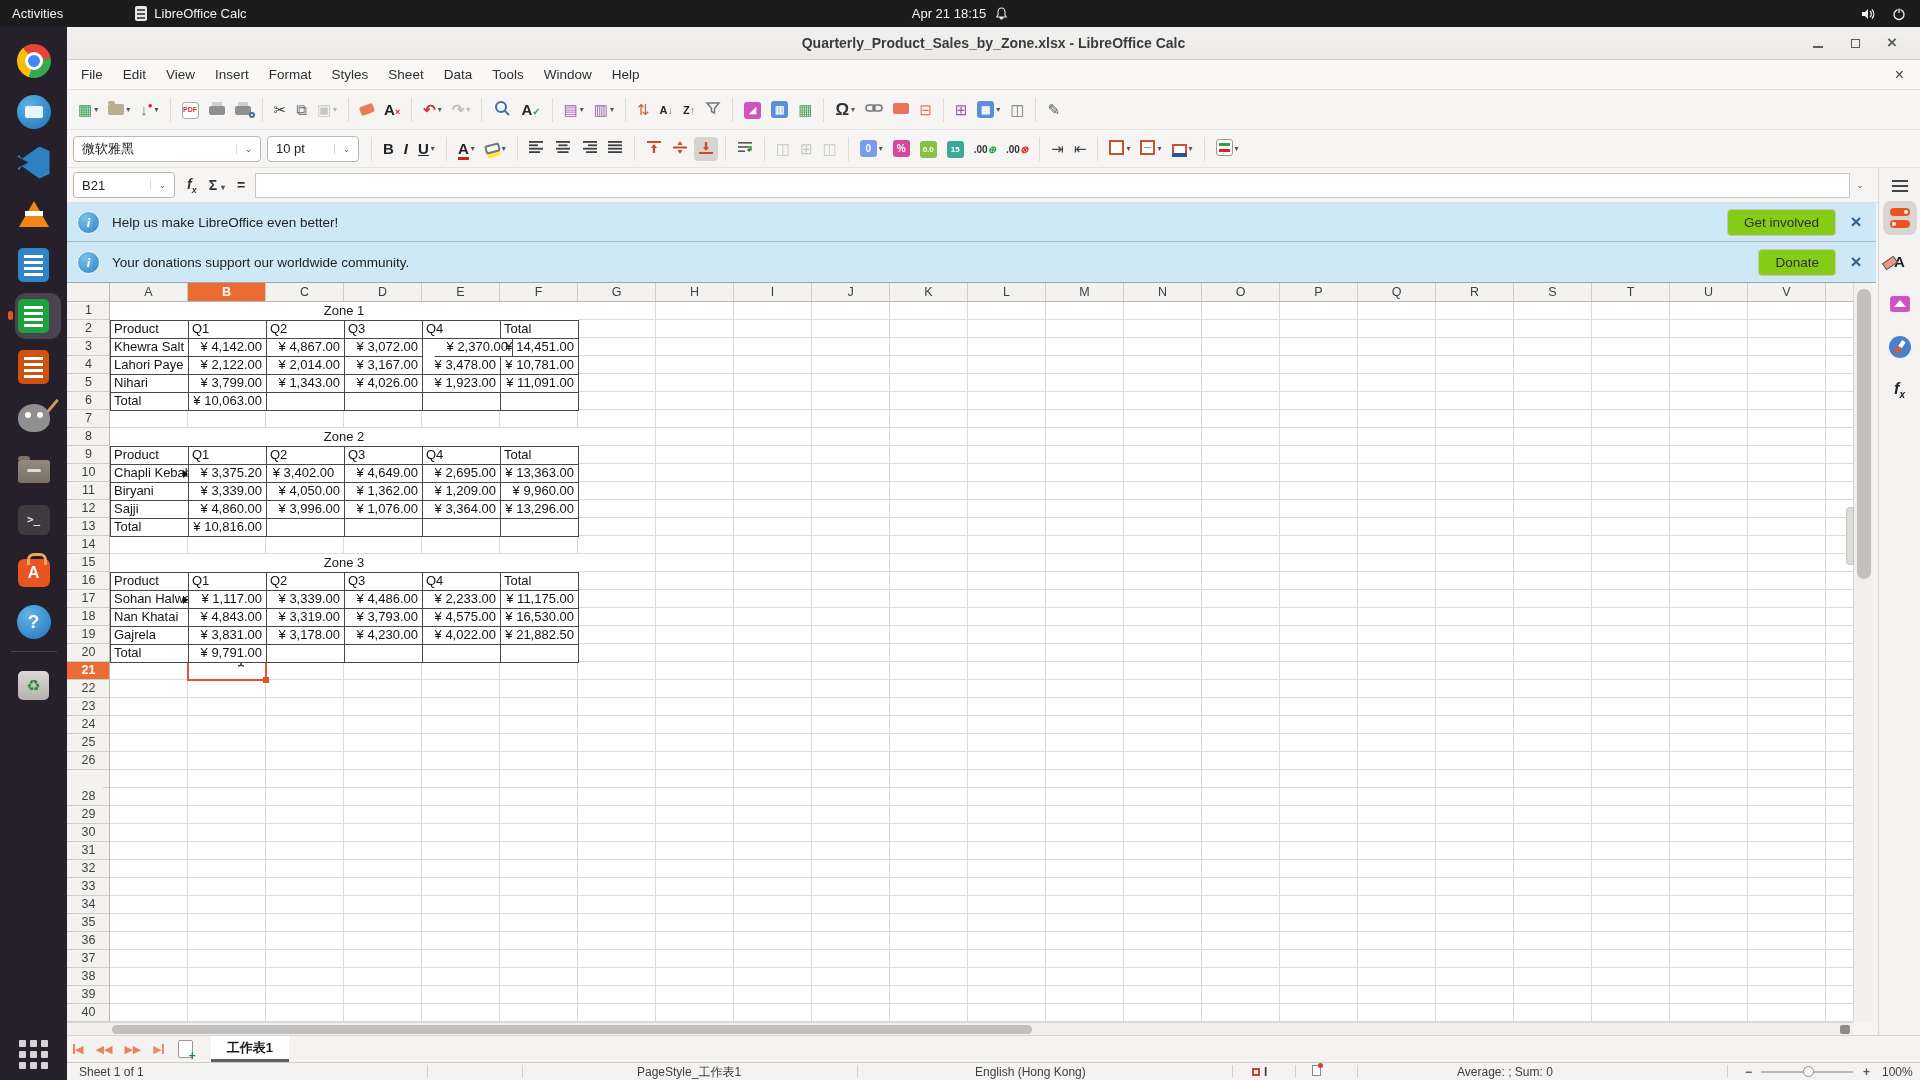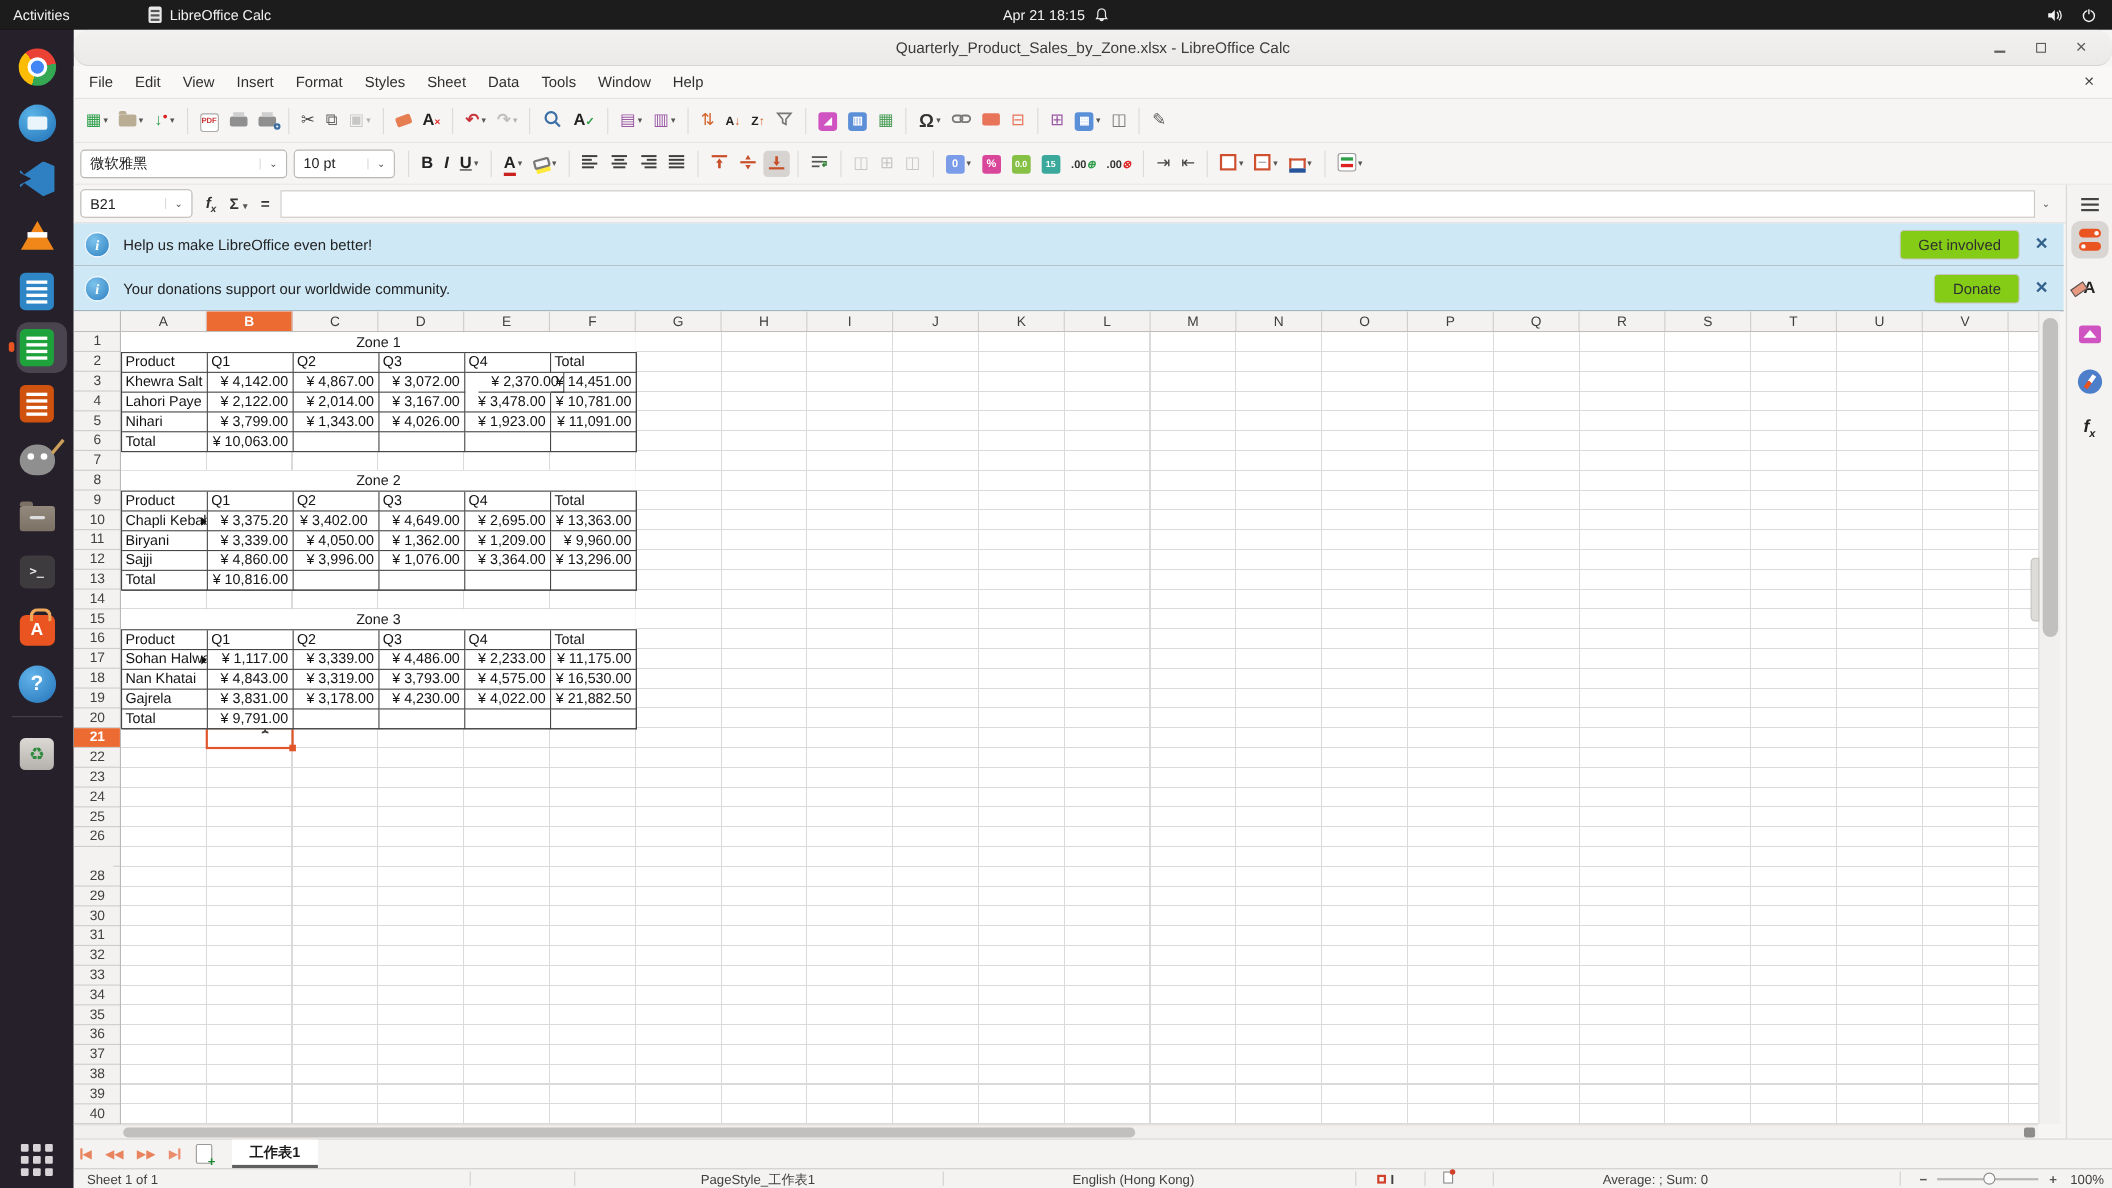"Quarterly_Product_Sales_by_Zone.xlsx -" .titlebar { border-radius: 14px -> none; font-weight: 400 -> 700 }
